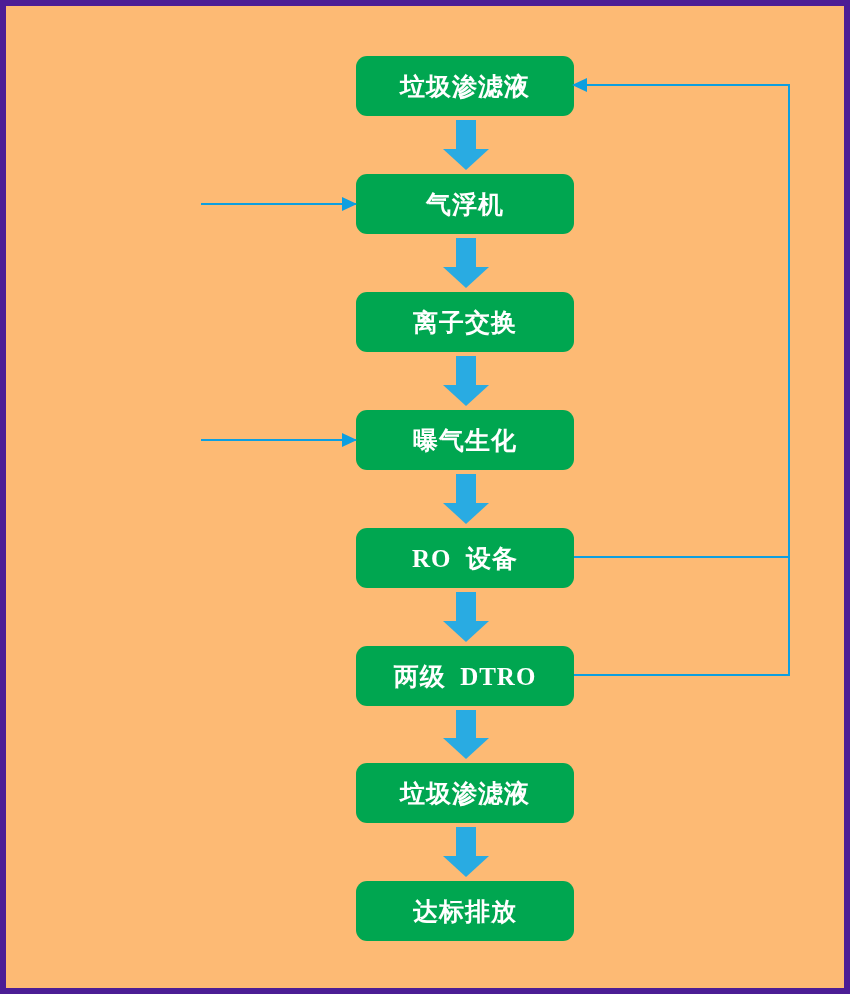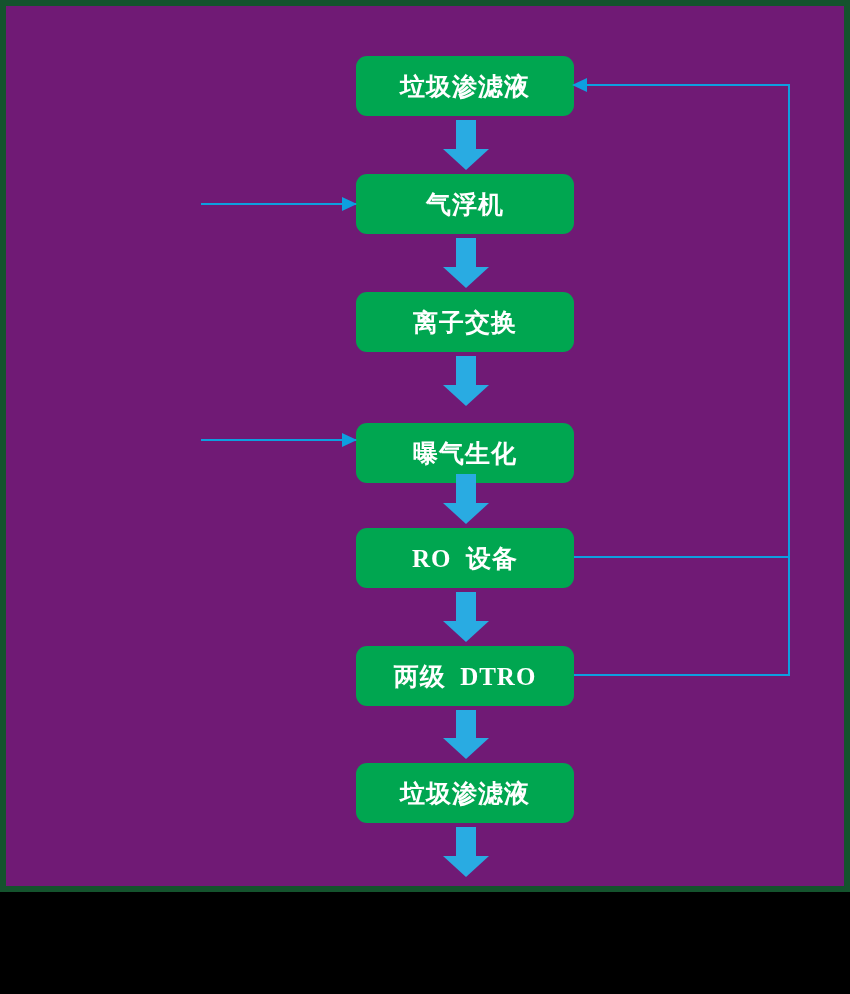"垃圾渗滤液" #diagram-frame { background: #701a75 -> #fdba74; border: 6px solid #14532d -> 6px solid #4c1d95; height: 892px -> 994px }
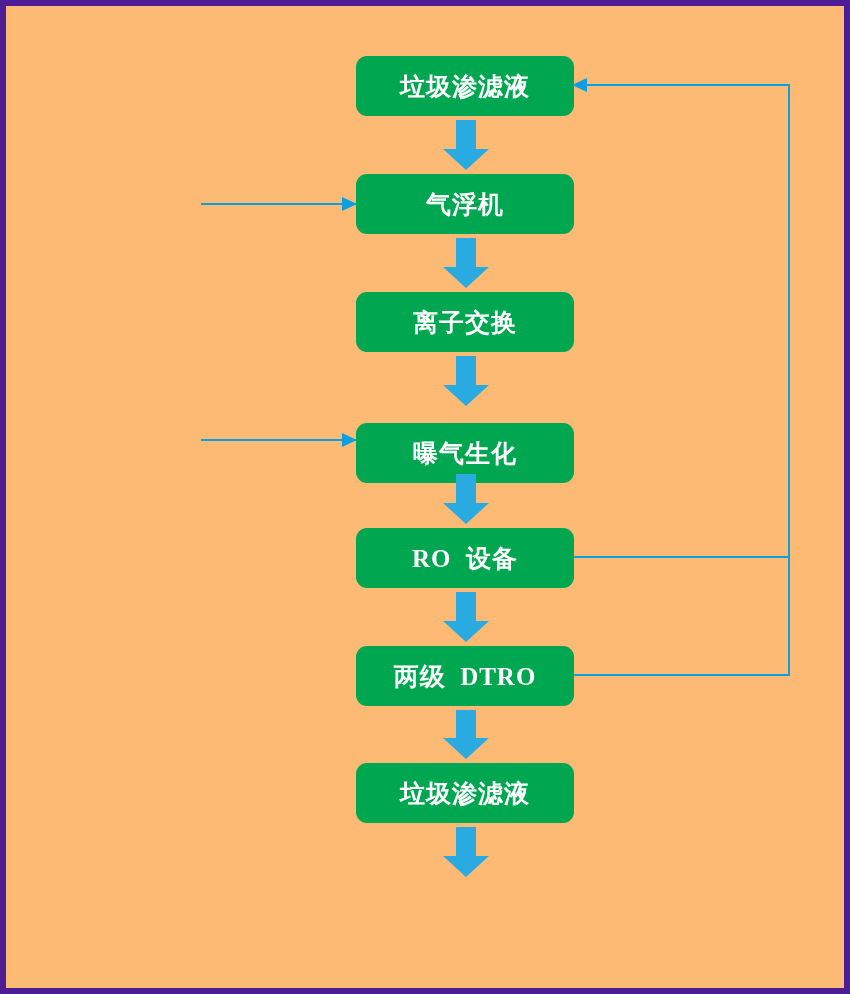"曝气生化" div.node-box { top: 417px -> 404px }
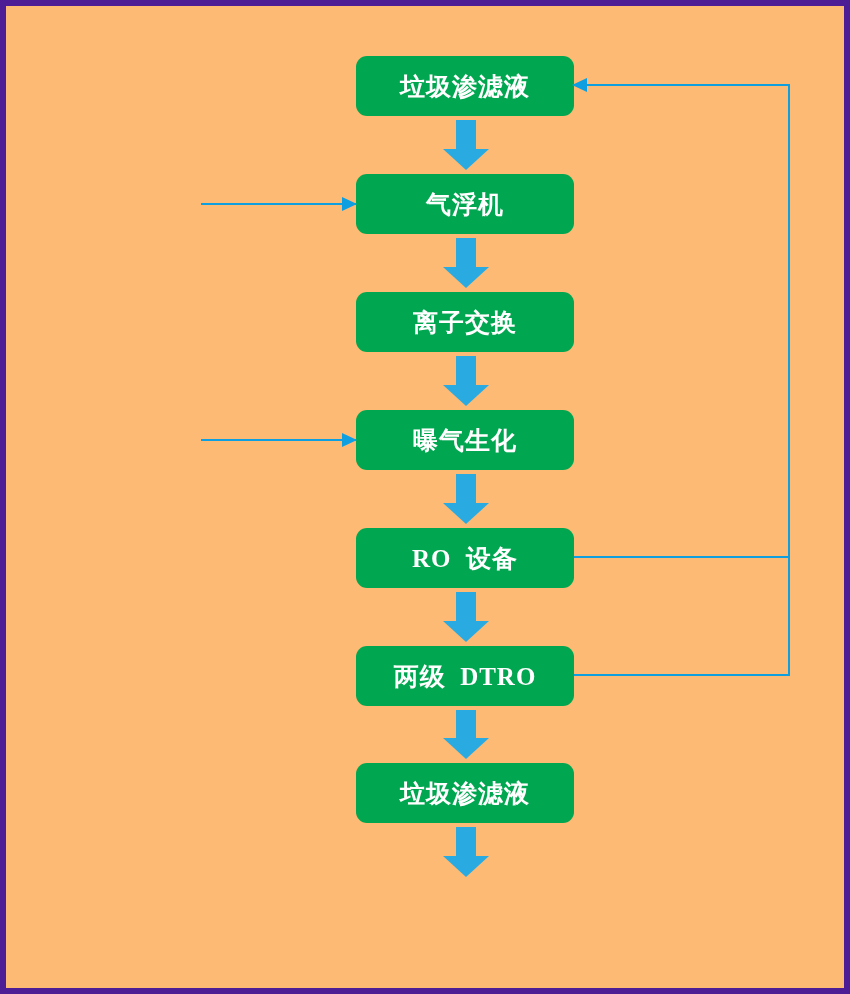"达标排放" div.node-box { html: none -> <div> <span>达标排放</span> </div> }
